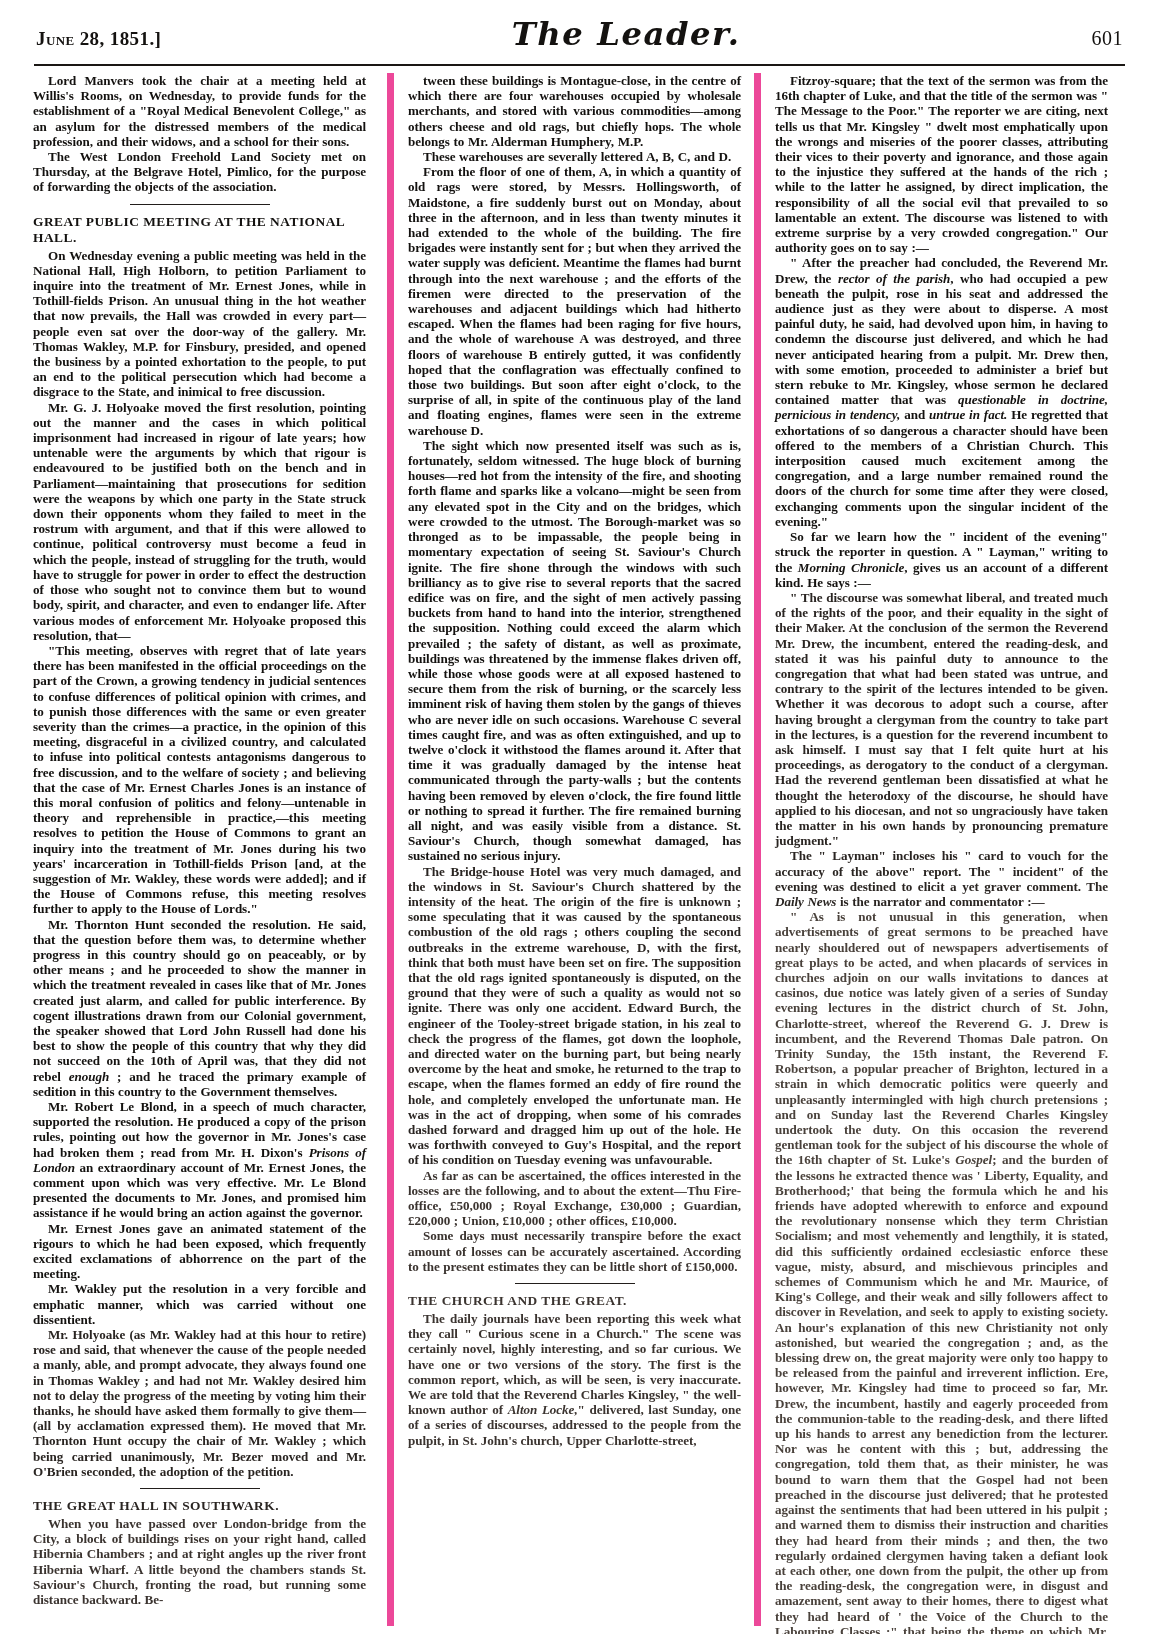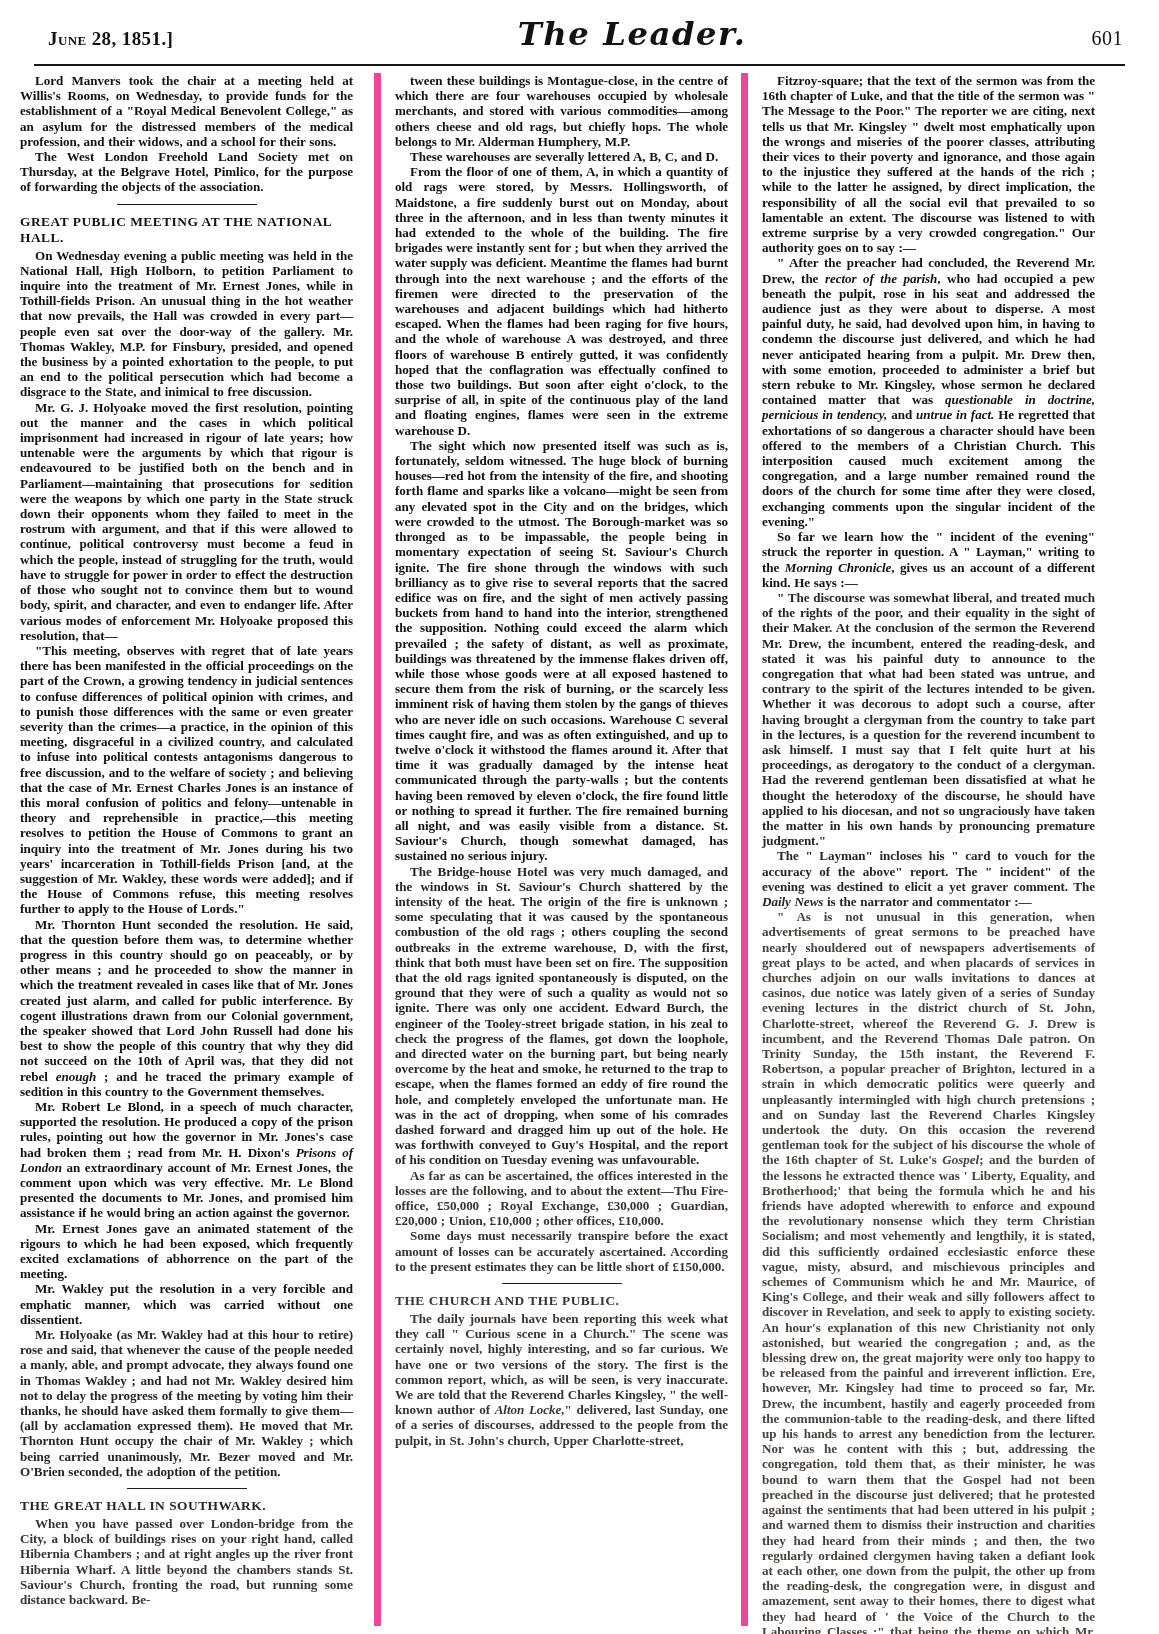"June 28, 1851.]" .masthead { padding: 16px 36px 0 48px -> 16px 36px 0 36px }
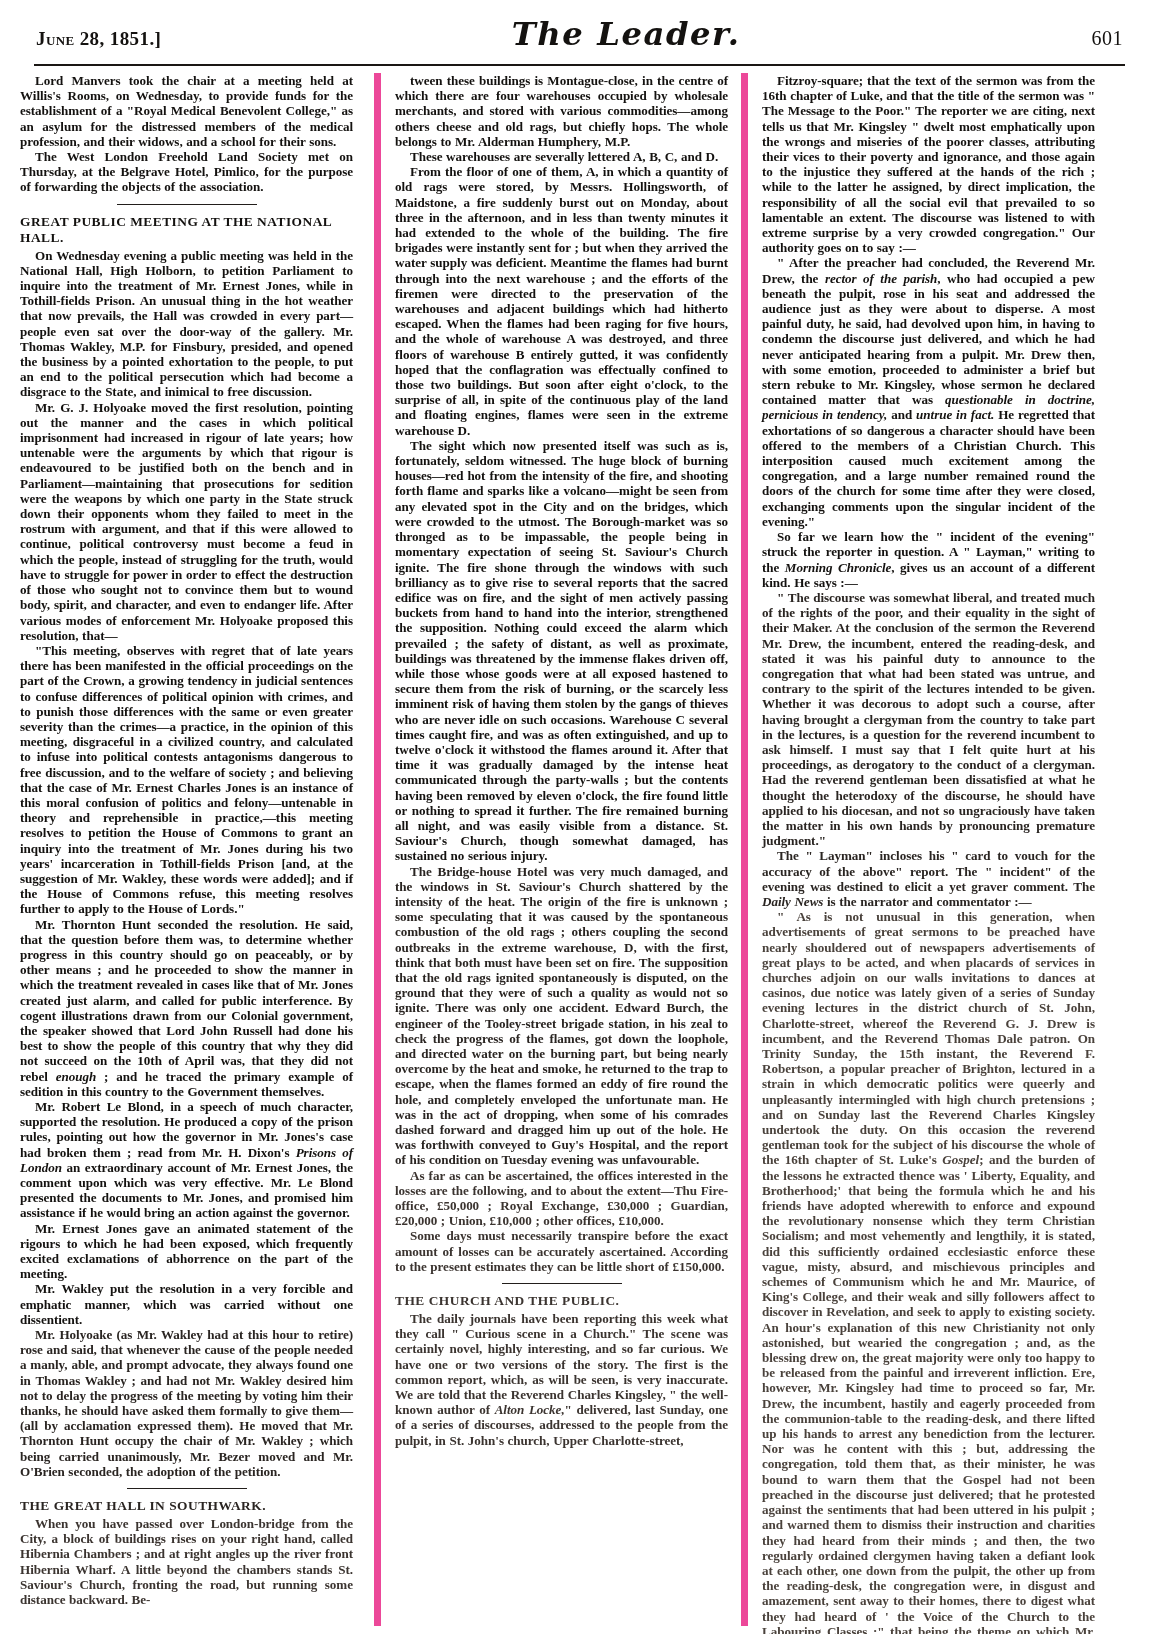"Lord Manvers took the chair" .columns { padding: 7px 34px 0 20px -> 7px 34px 0 33px }
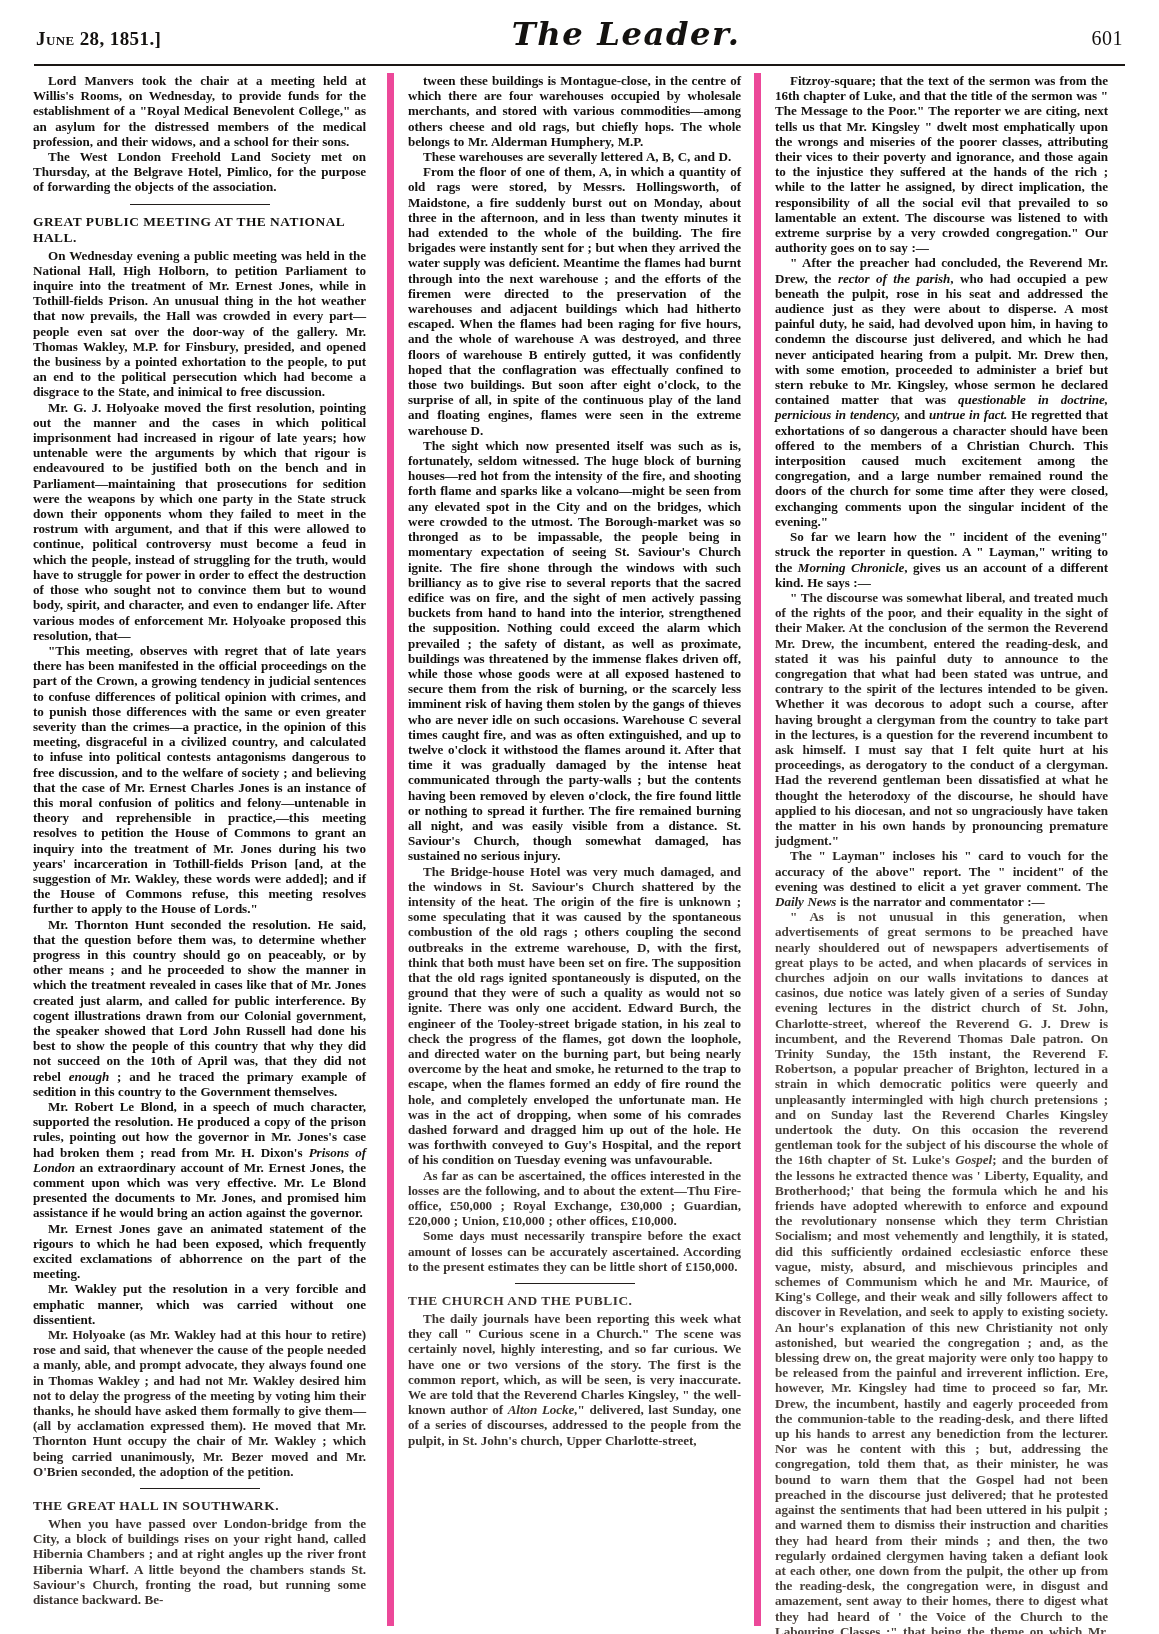"THE CHURCH AND THE PUBLIC." div.sec-head { text: PUBLIC -> GREAT }
